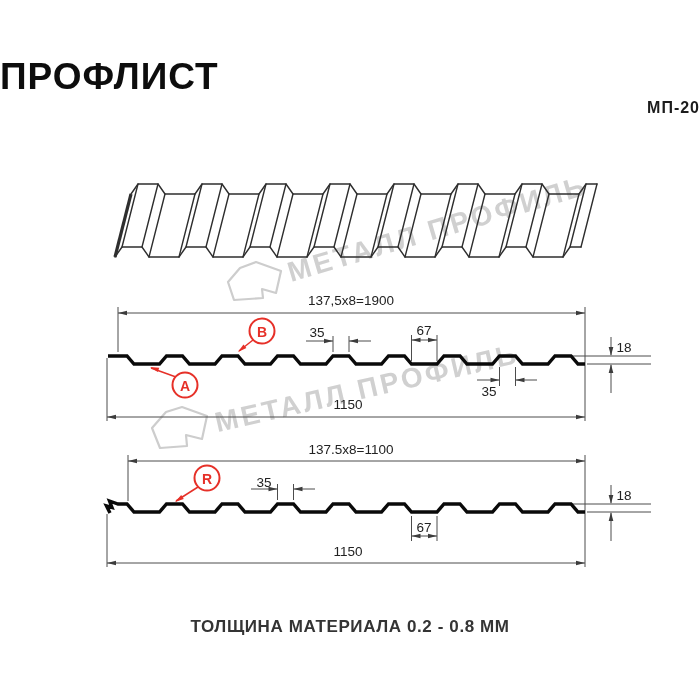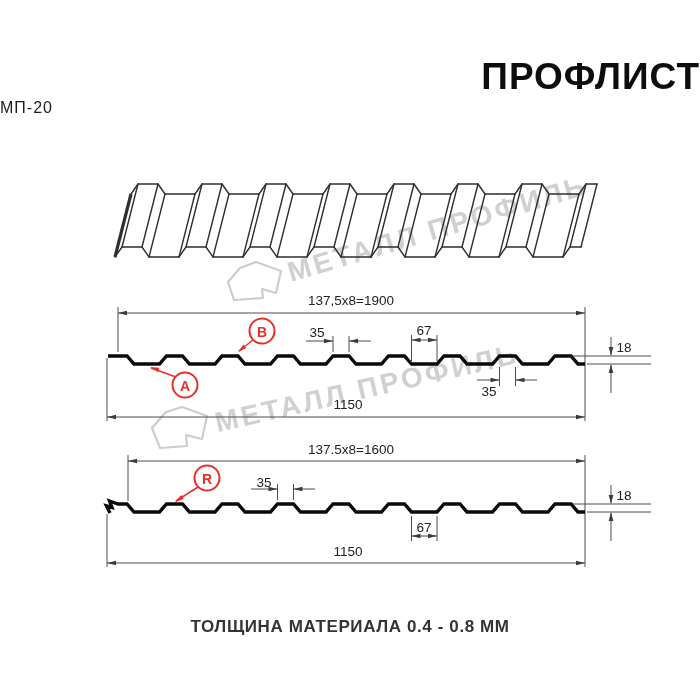"ПРОФЛИСТ" .title { text-align: right -> left }
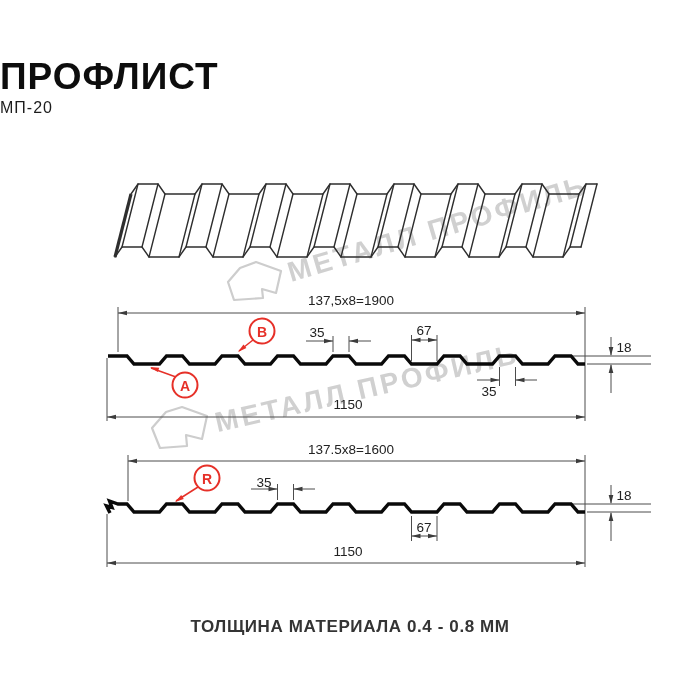"МП-20" .subtitle { font-weight: 400 -> 700; text-align: left -> right }
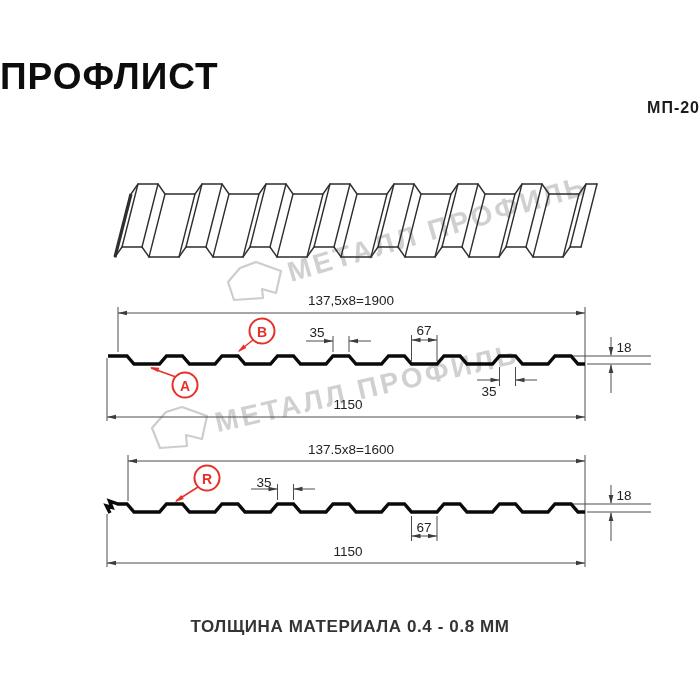"137.5x8=1600" div.dim { text: 1600 -> 1100 }
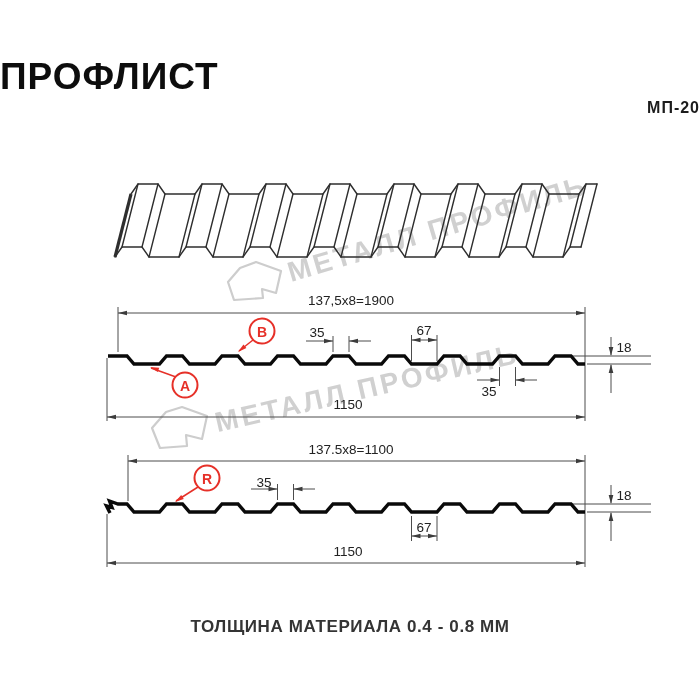"ТОЛЩИНА МАТЕРИАЛА 0.4 - 0.8" div.footer { text: 0.4 -> 0.2 }
